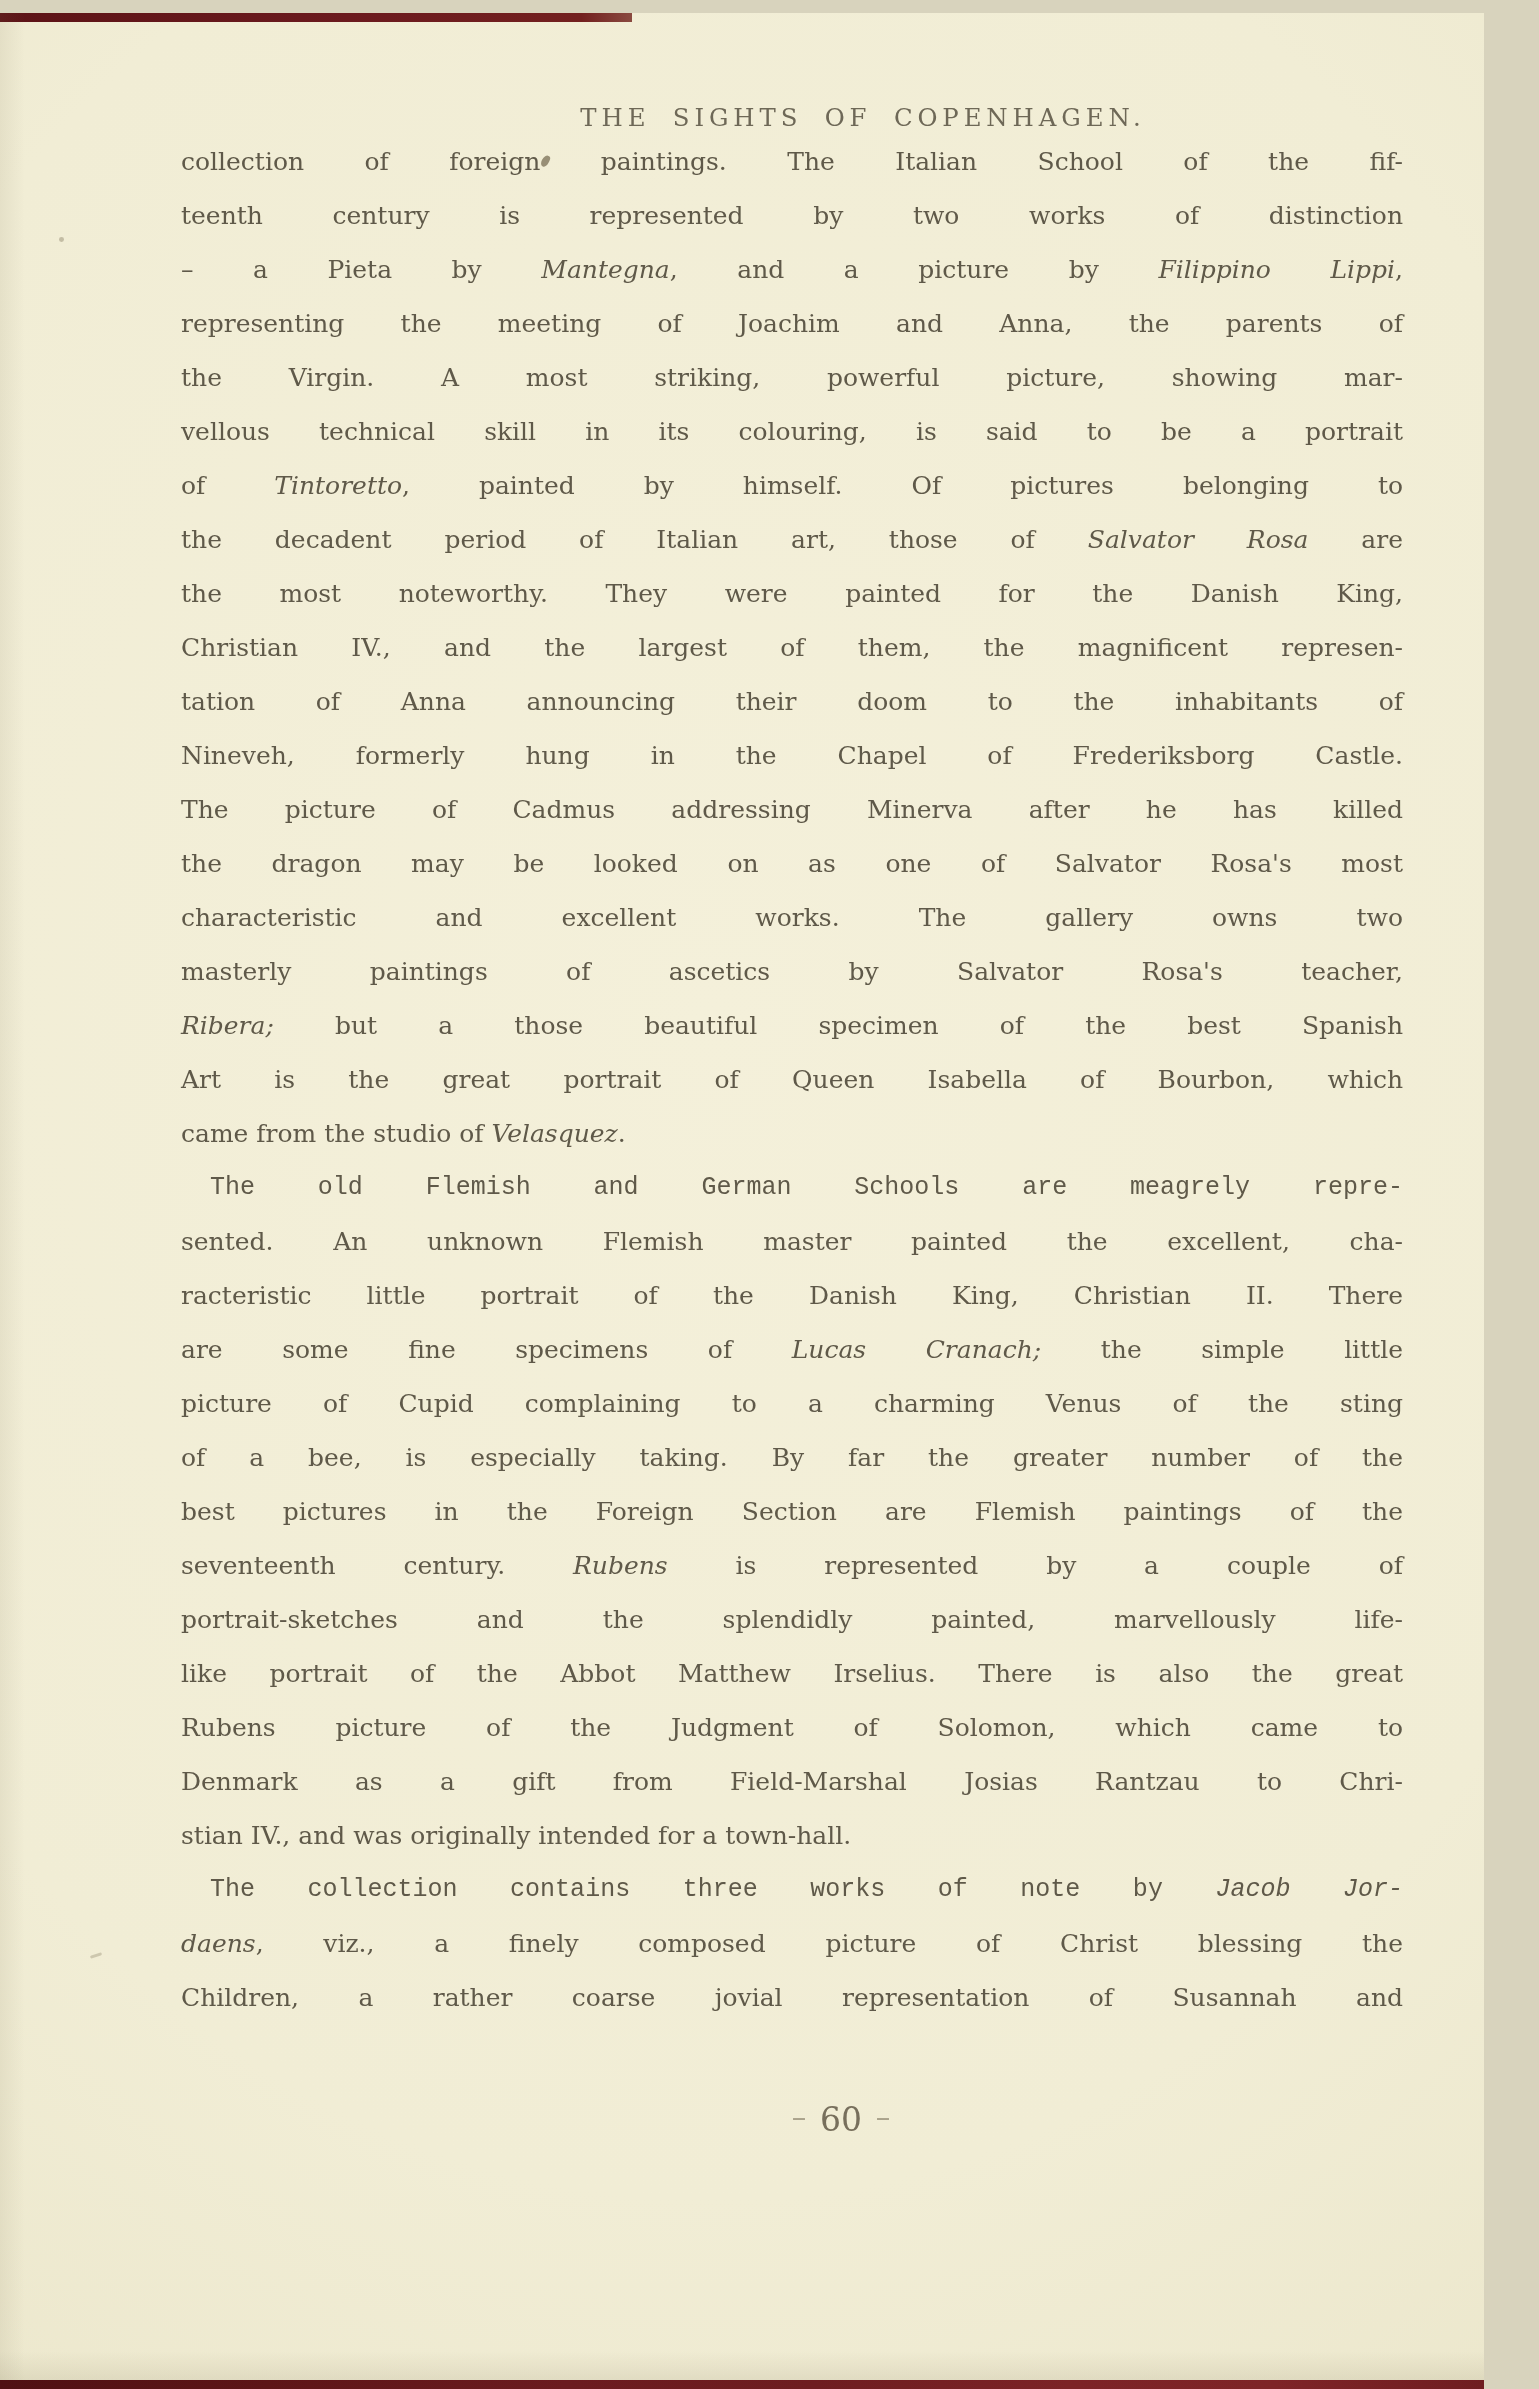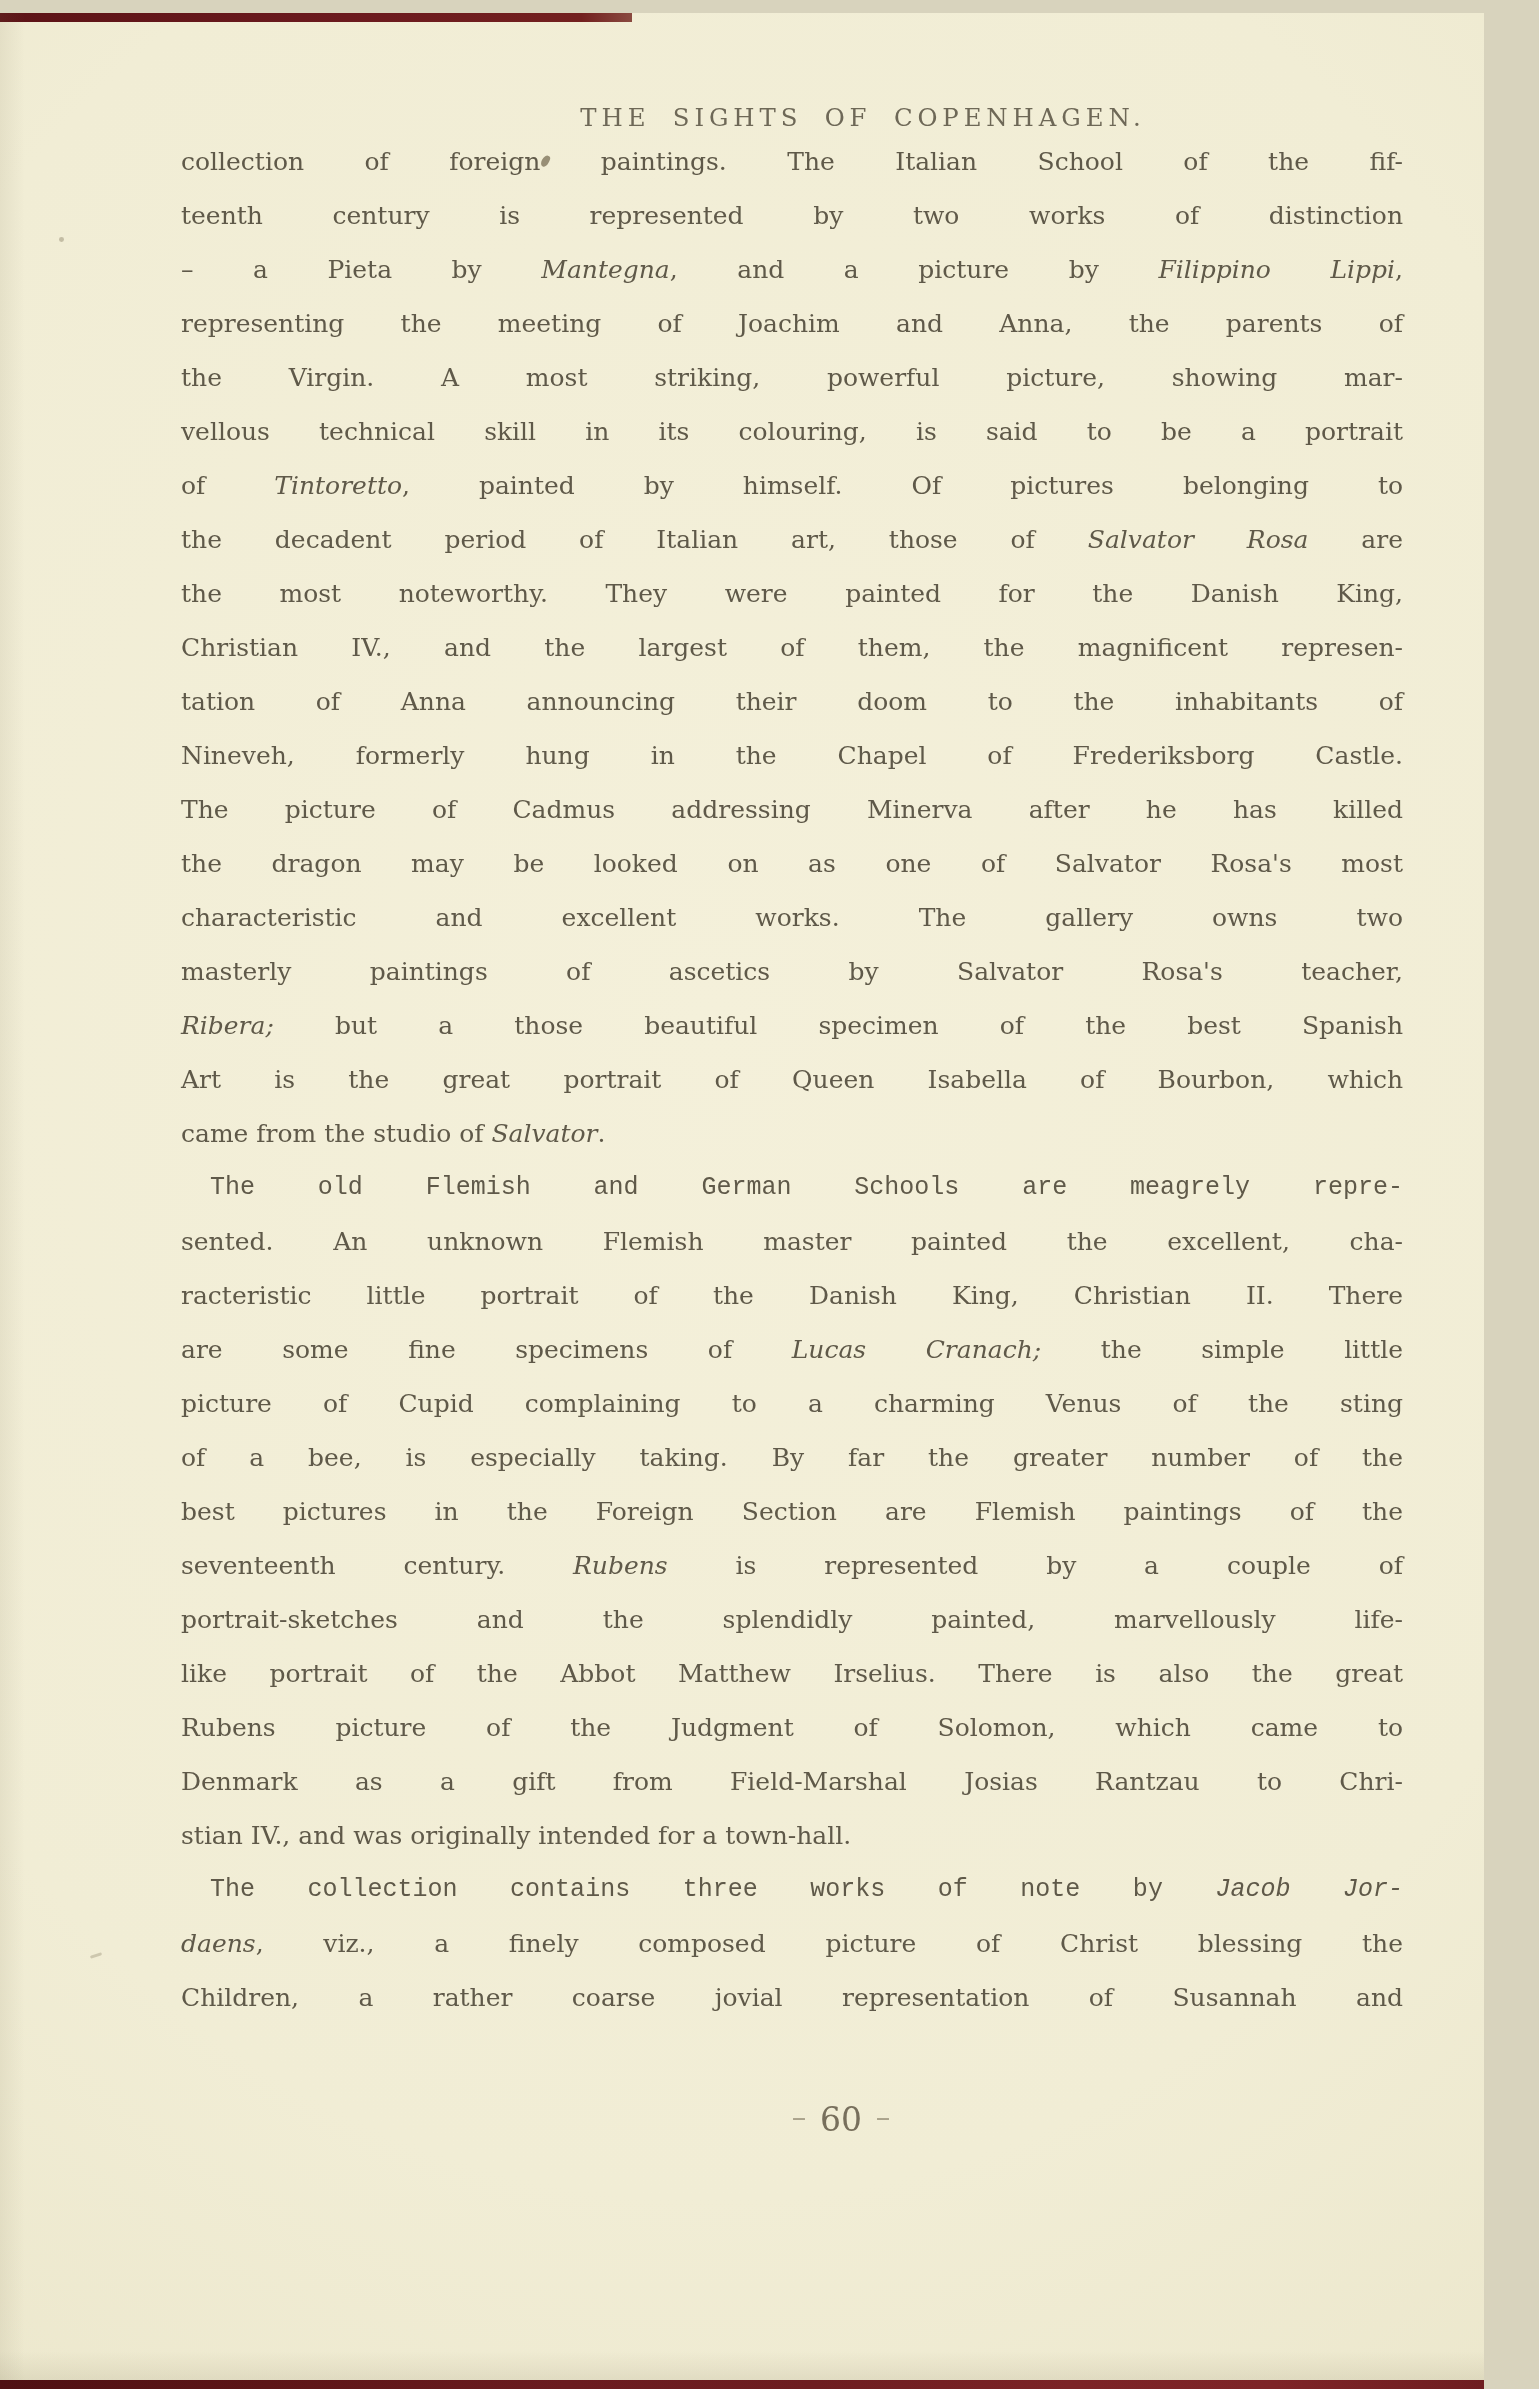"Salvator" span.it { text: Salvator -> Velasquez }
